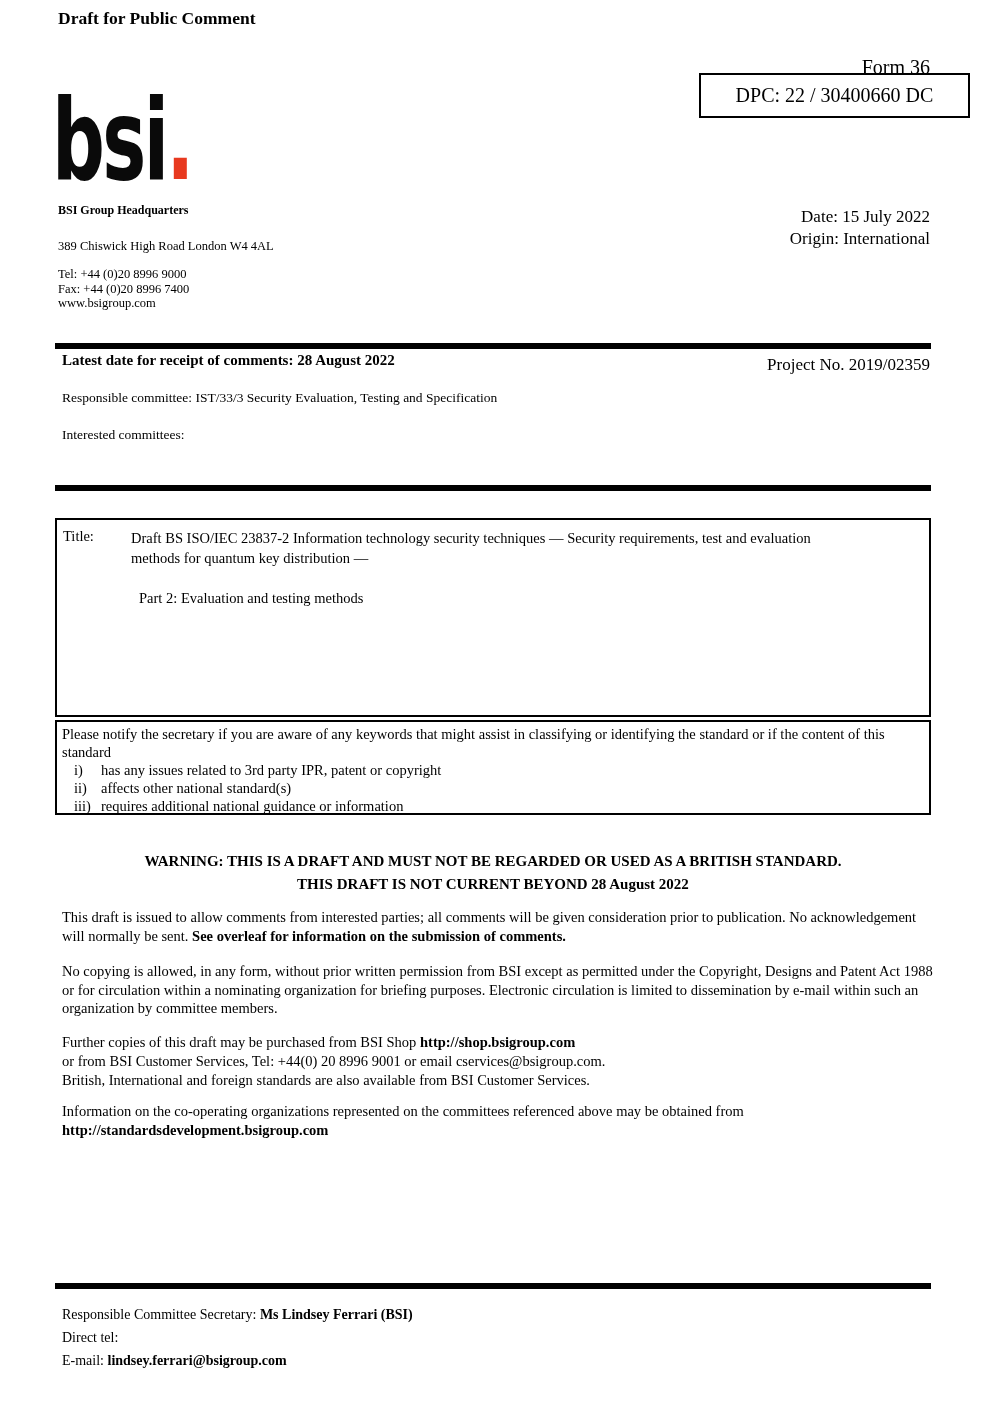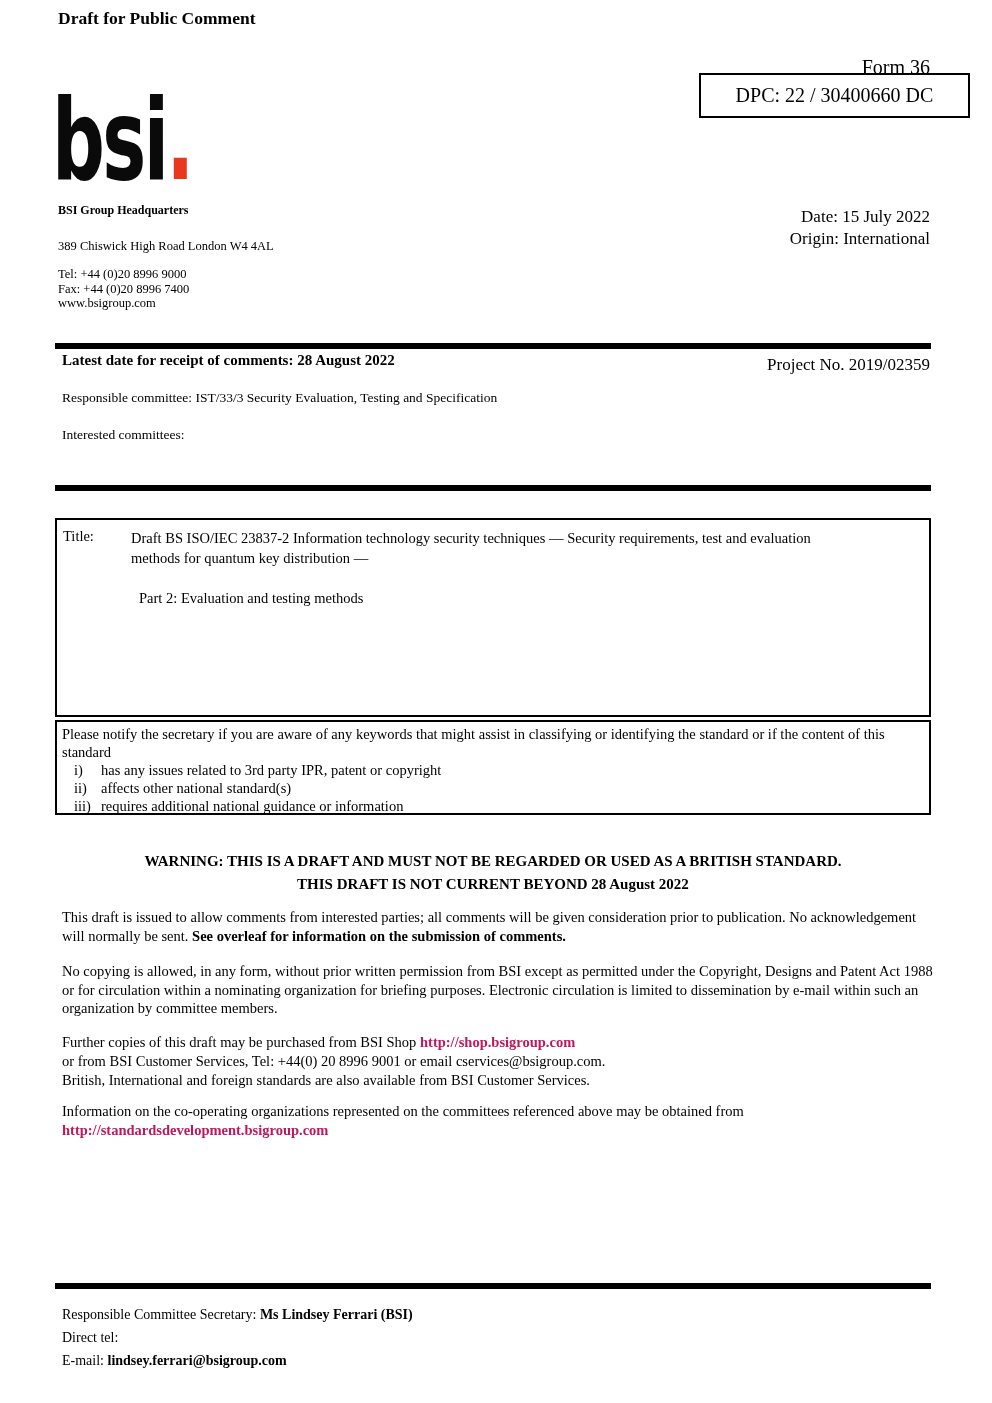"http://shop.bsigroup.com" .link { color: #be185d -> #000000 }
